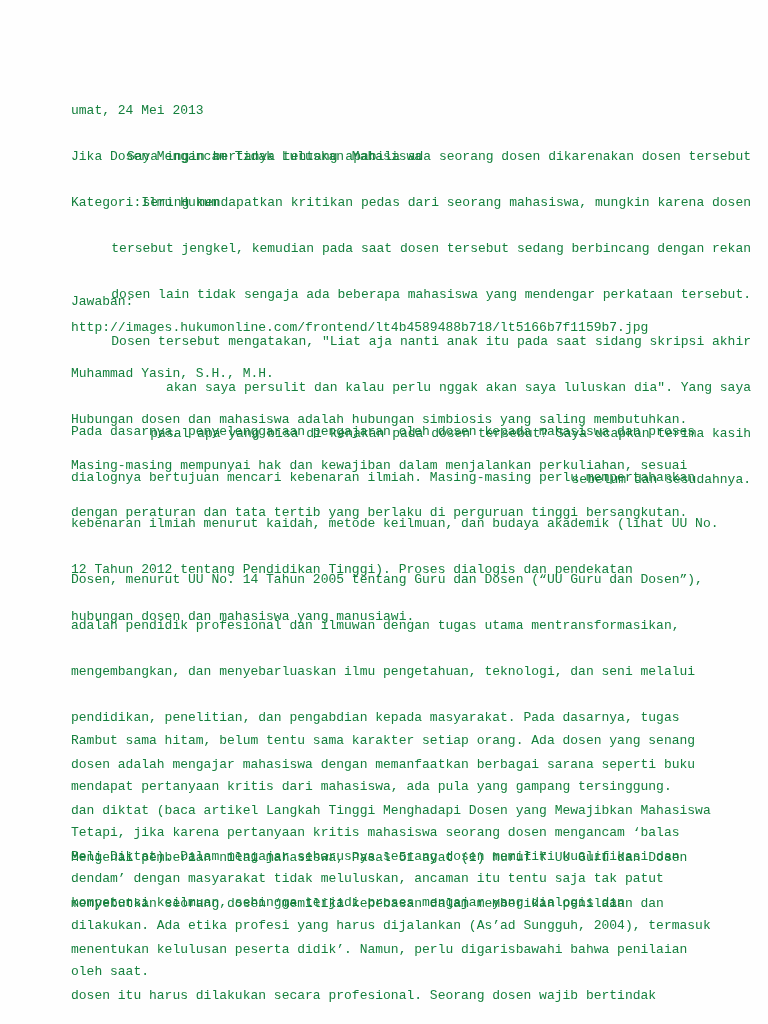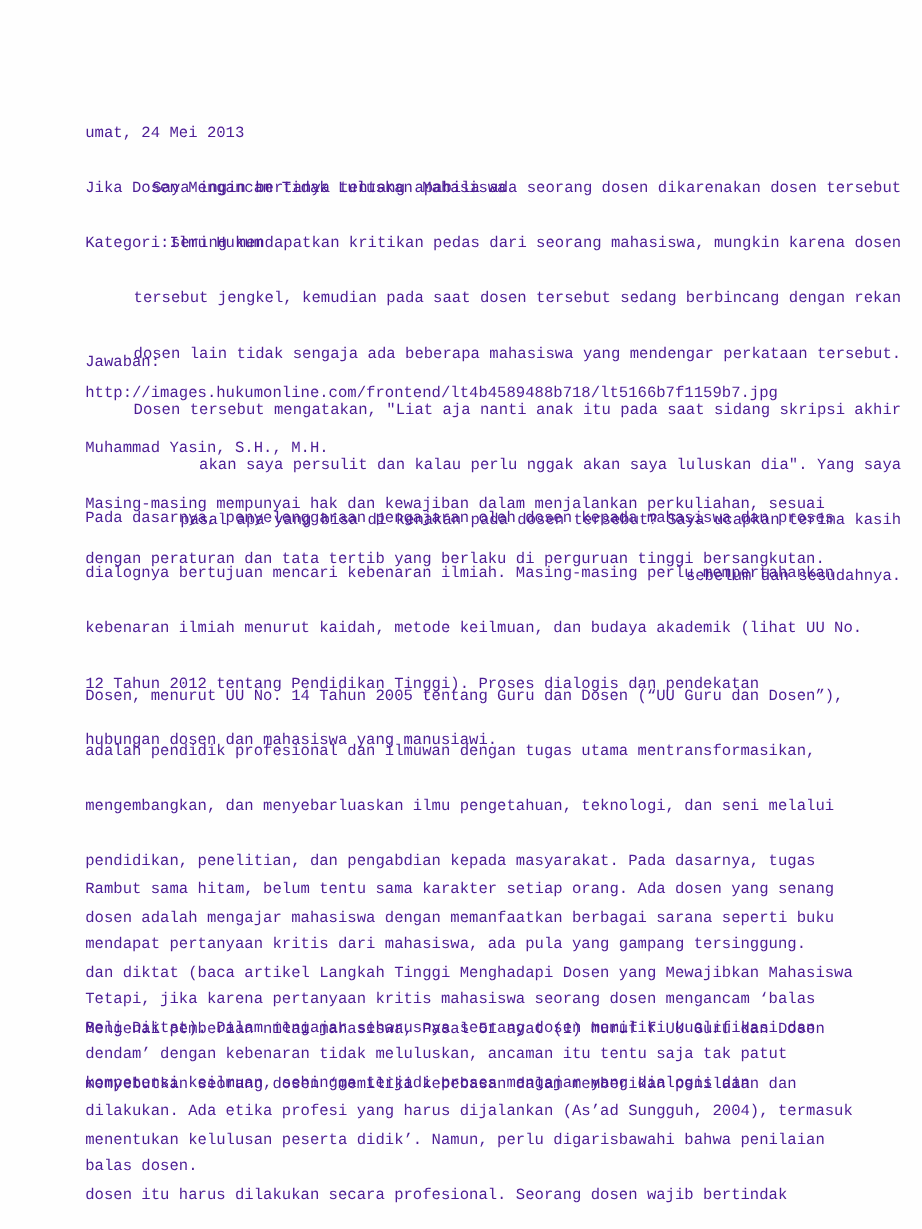"umat, 24 Mei 2013" .block { color: #4c1d95 -> #15803d }
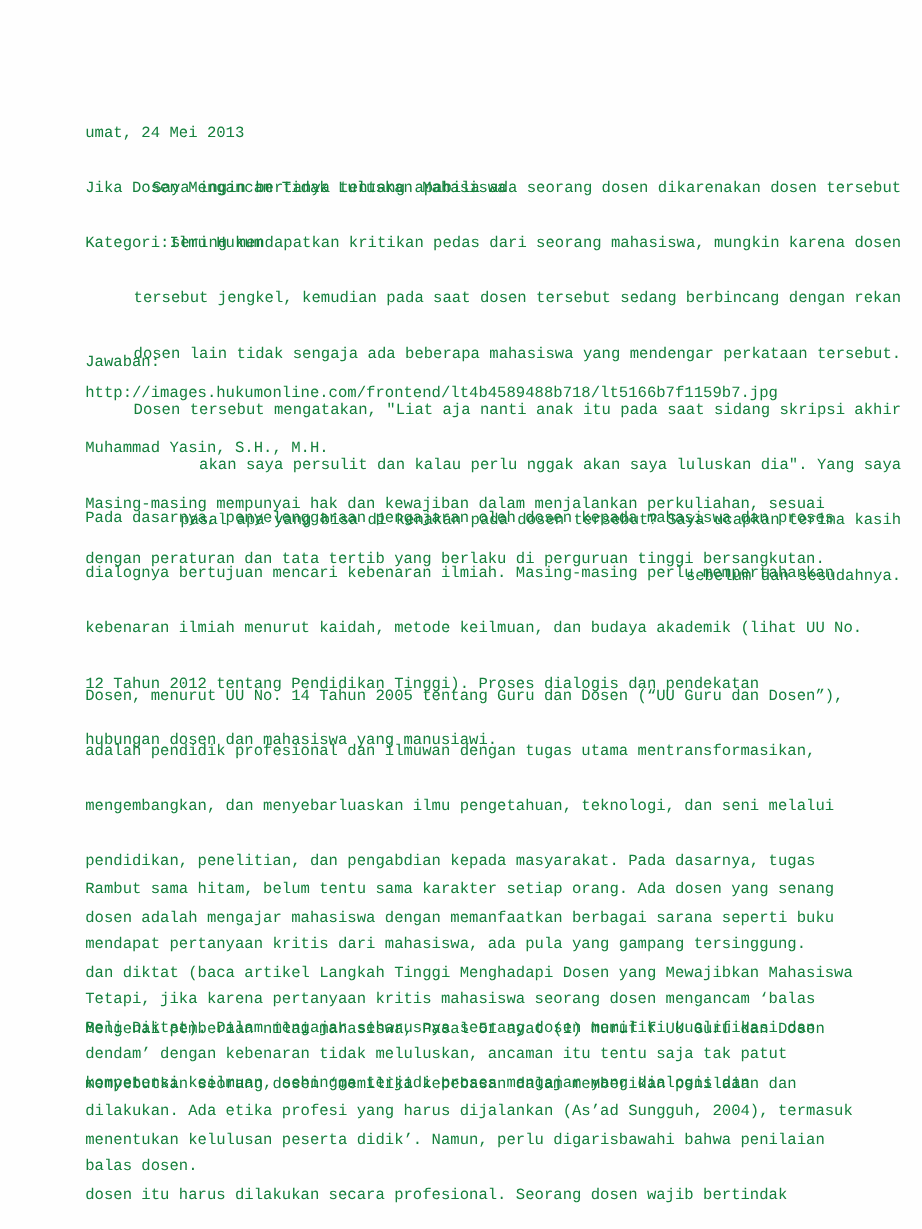"Hubungan dosen dan mahasiswa adalah" span.line { html: none -> <span>Hubungan dosen dan mahasiswa adalah hubungan simbiosis yang saling membutuhkan.</span> }
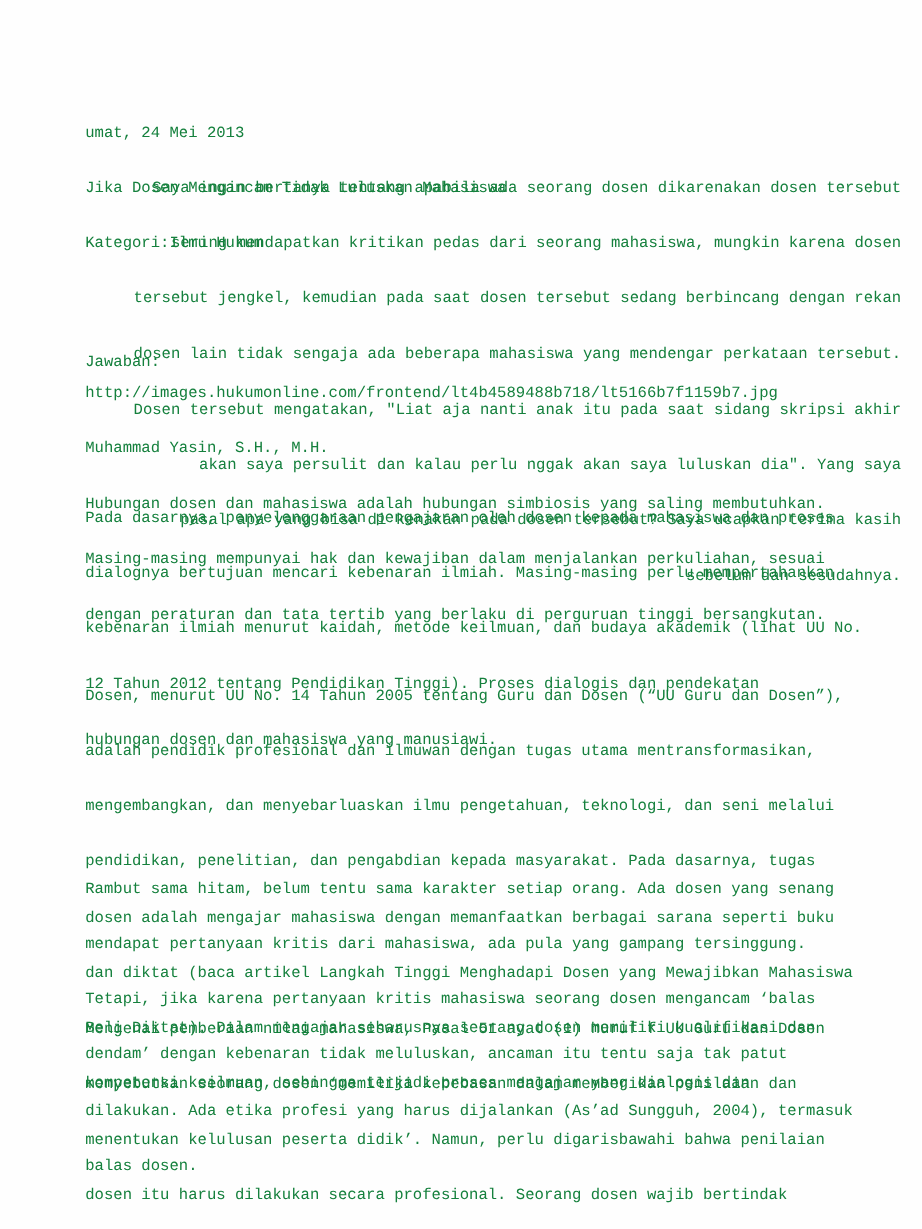"dendam’ dengan kebenaran tidak" span.line { text: kebenaran -> masyarakat }
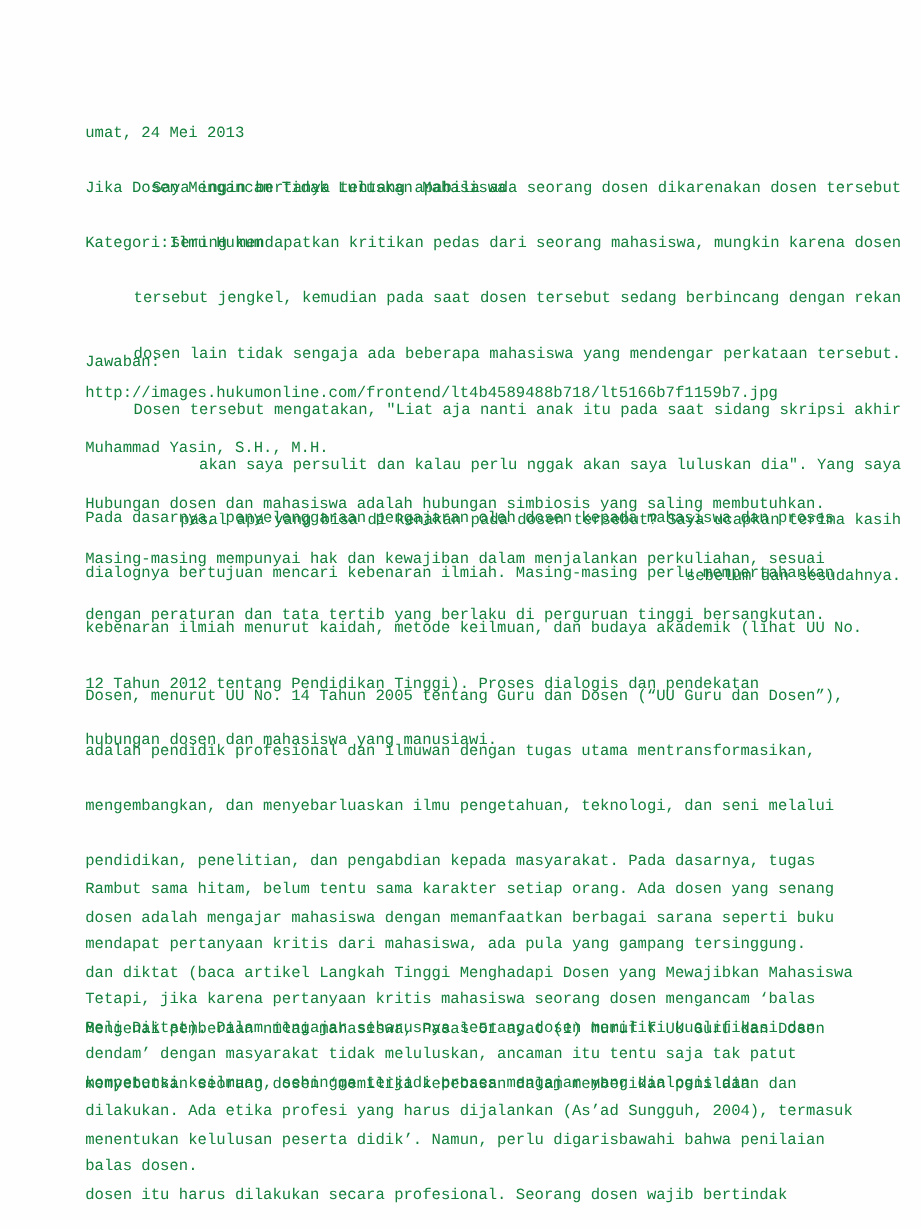"balas dosen." span.line { text: balas dosen -> oleh saat }
